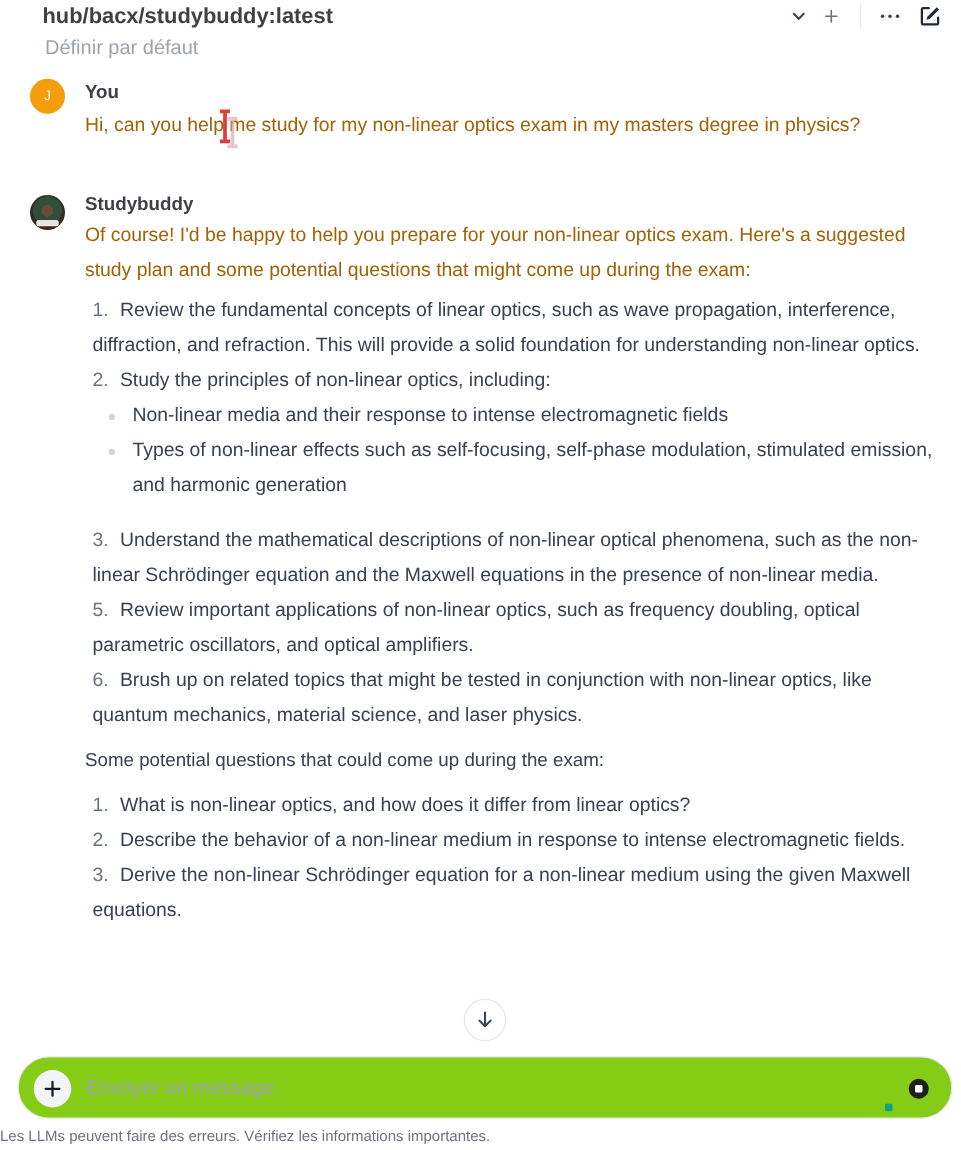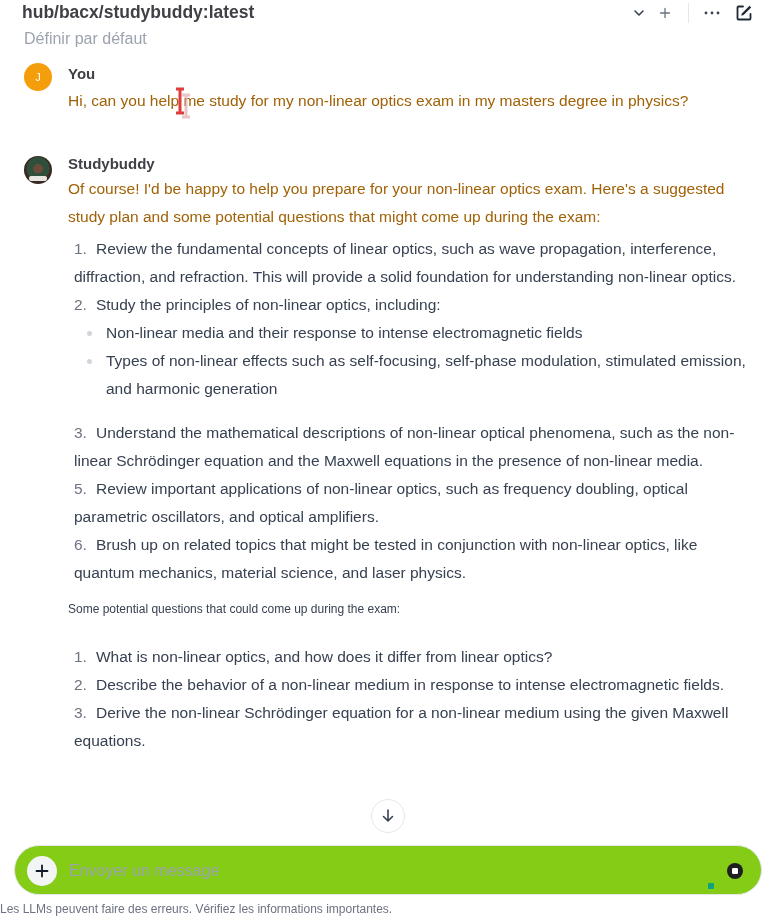"hub/bacx/studybuddy:latest" .header { left: 4px -> 16px }
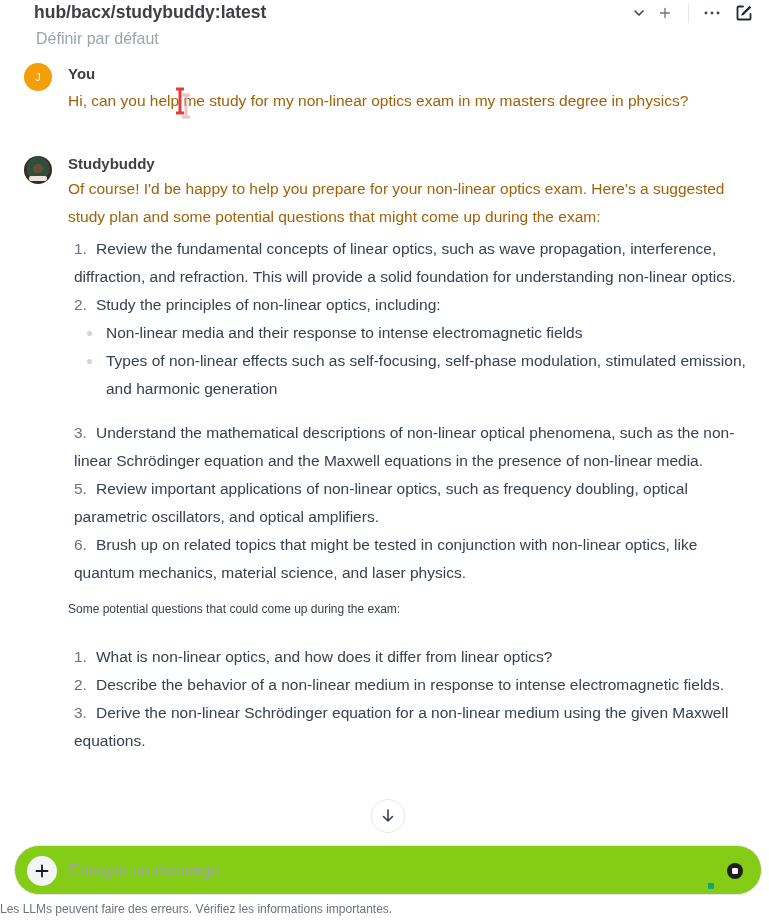"Some potential questions that could" .para2 { font-size: 12px -> 15px }
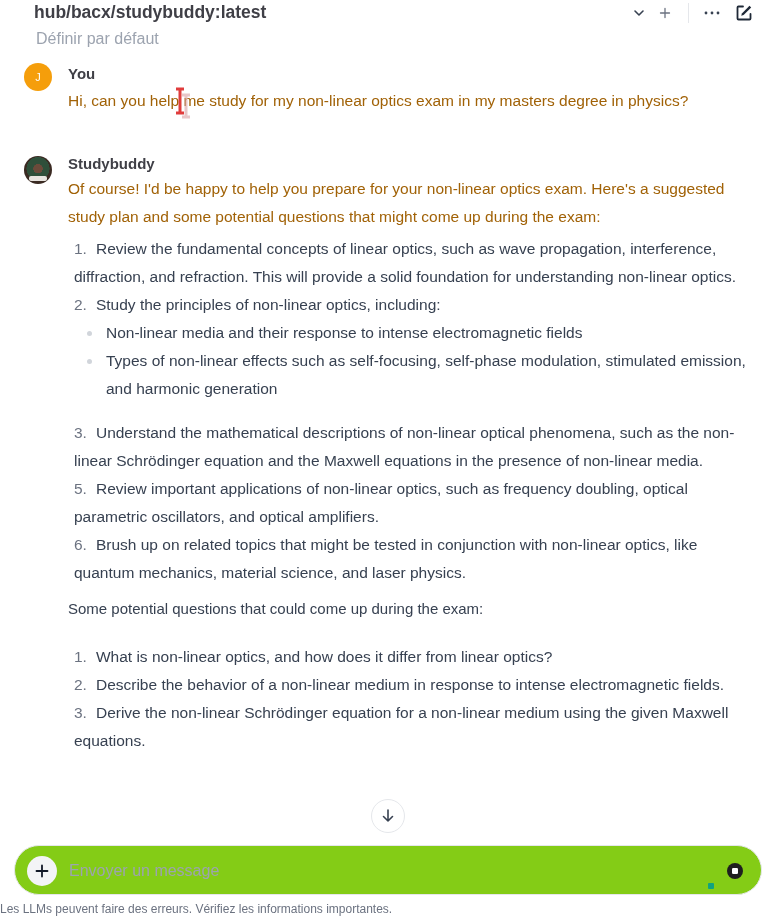"1. What is non-linear optics," ol.questions { margin-top: 20px -> 8px }
